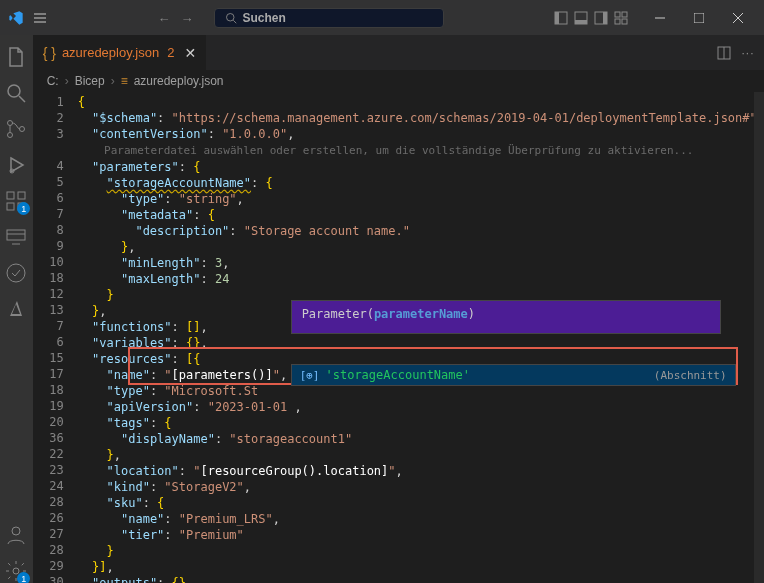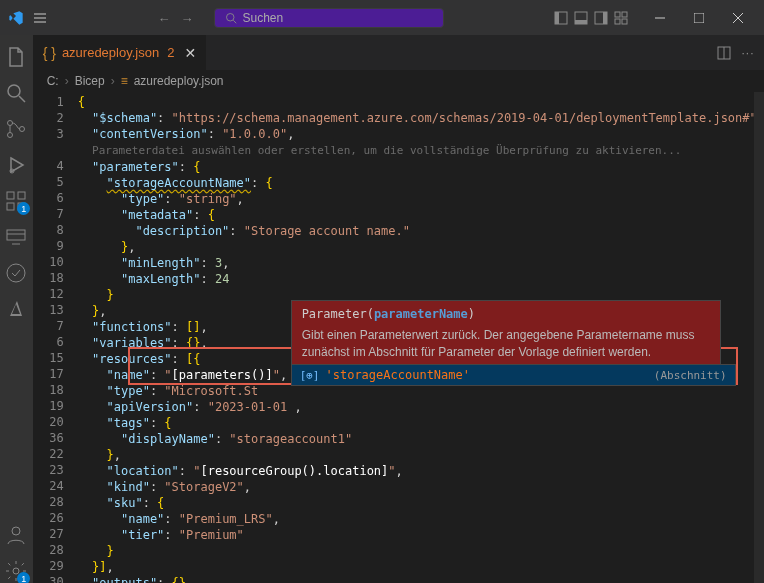"Suchen" .search-box { background: #4c1d95 -> #0f172a; font-weight: none -> bold }
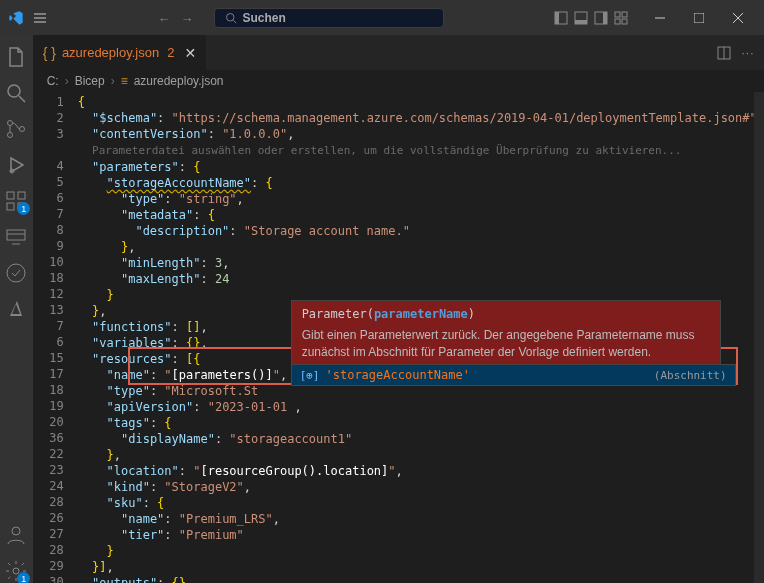"Parameterdatei auswählen oder erstellen," .s-hint { margin-left: none -> 12px }
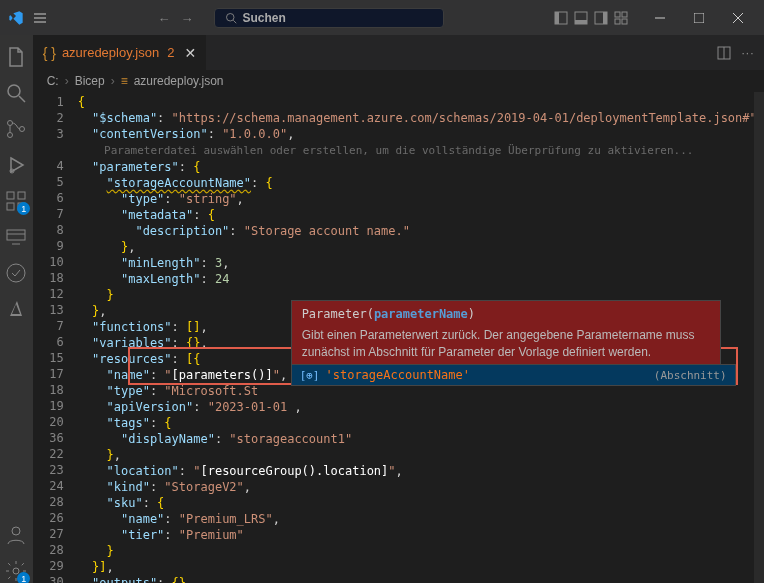"Parameter(parameterName)" .tooltip { background: #7f1d1d -> #4c1d95 }
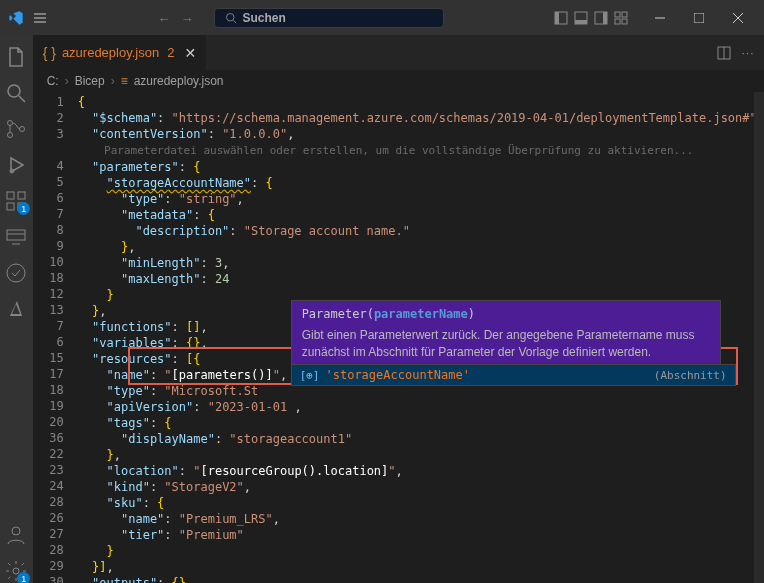"Gibt einen Parameterwert zurück. Der" div.desc { html: <div>Gibt einen Parameterwert zurück. Der angegebene Parametername muss zunächst im Abschnitt für Parameter der Vorlage definiert werden.</div> -> none }
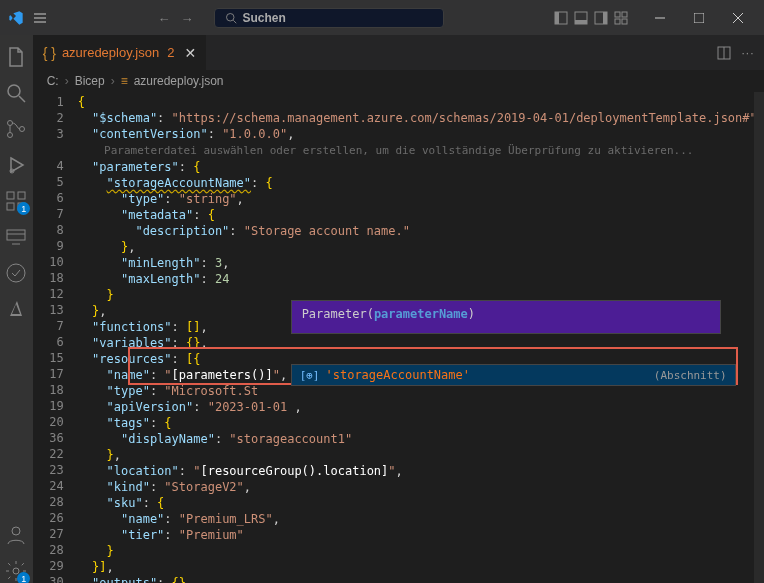"'storageAccountName'" .suggest-row .name { color: #f97316 -> #22c55e }
